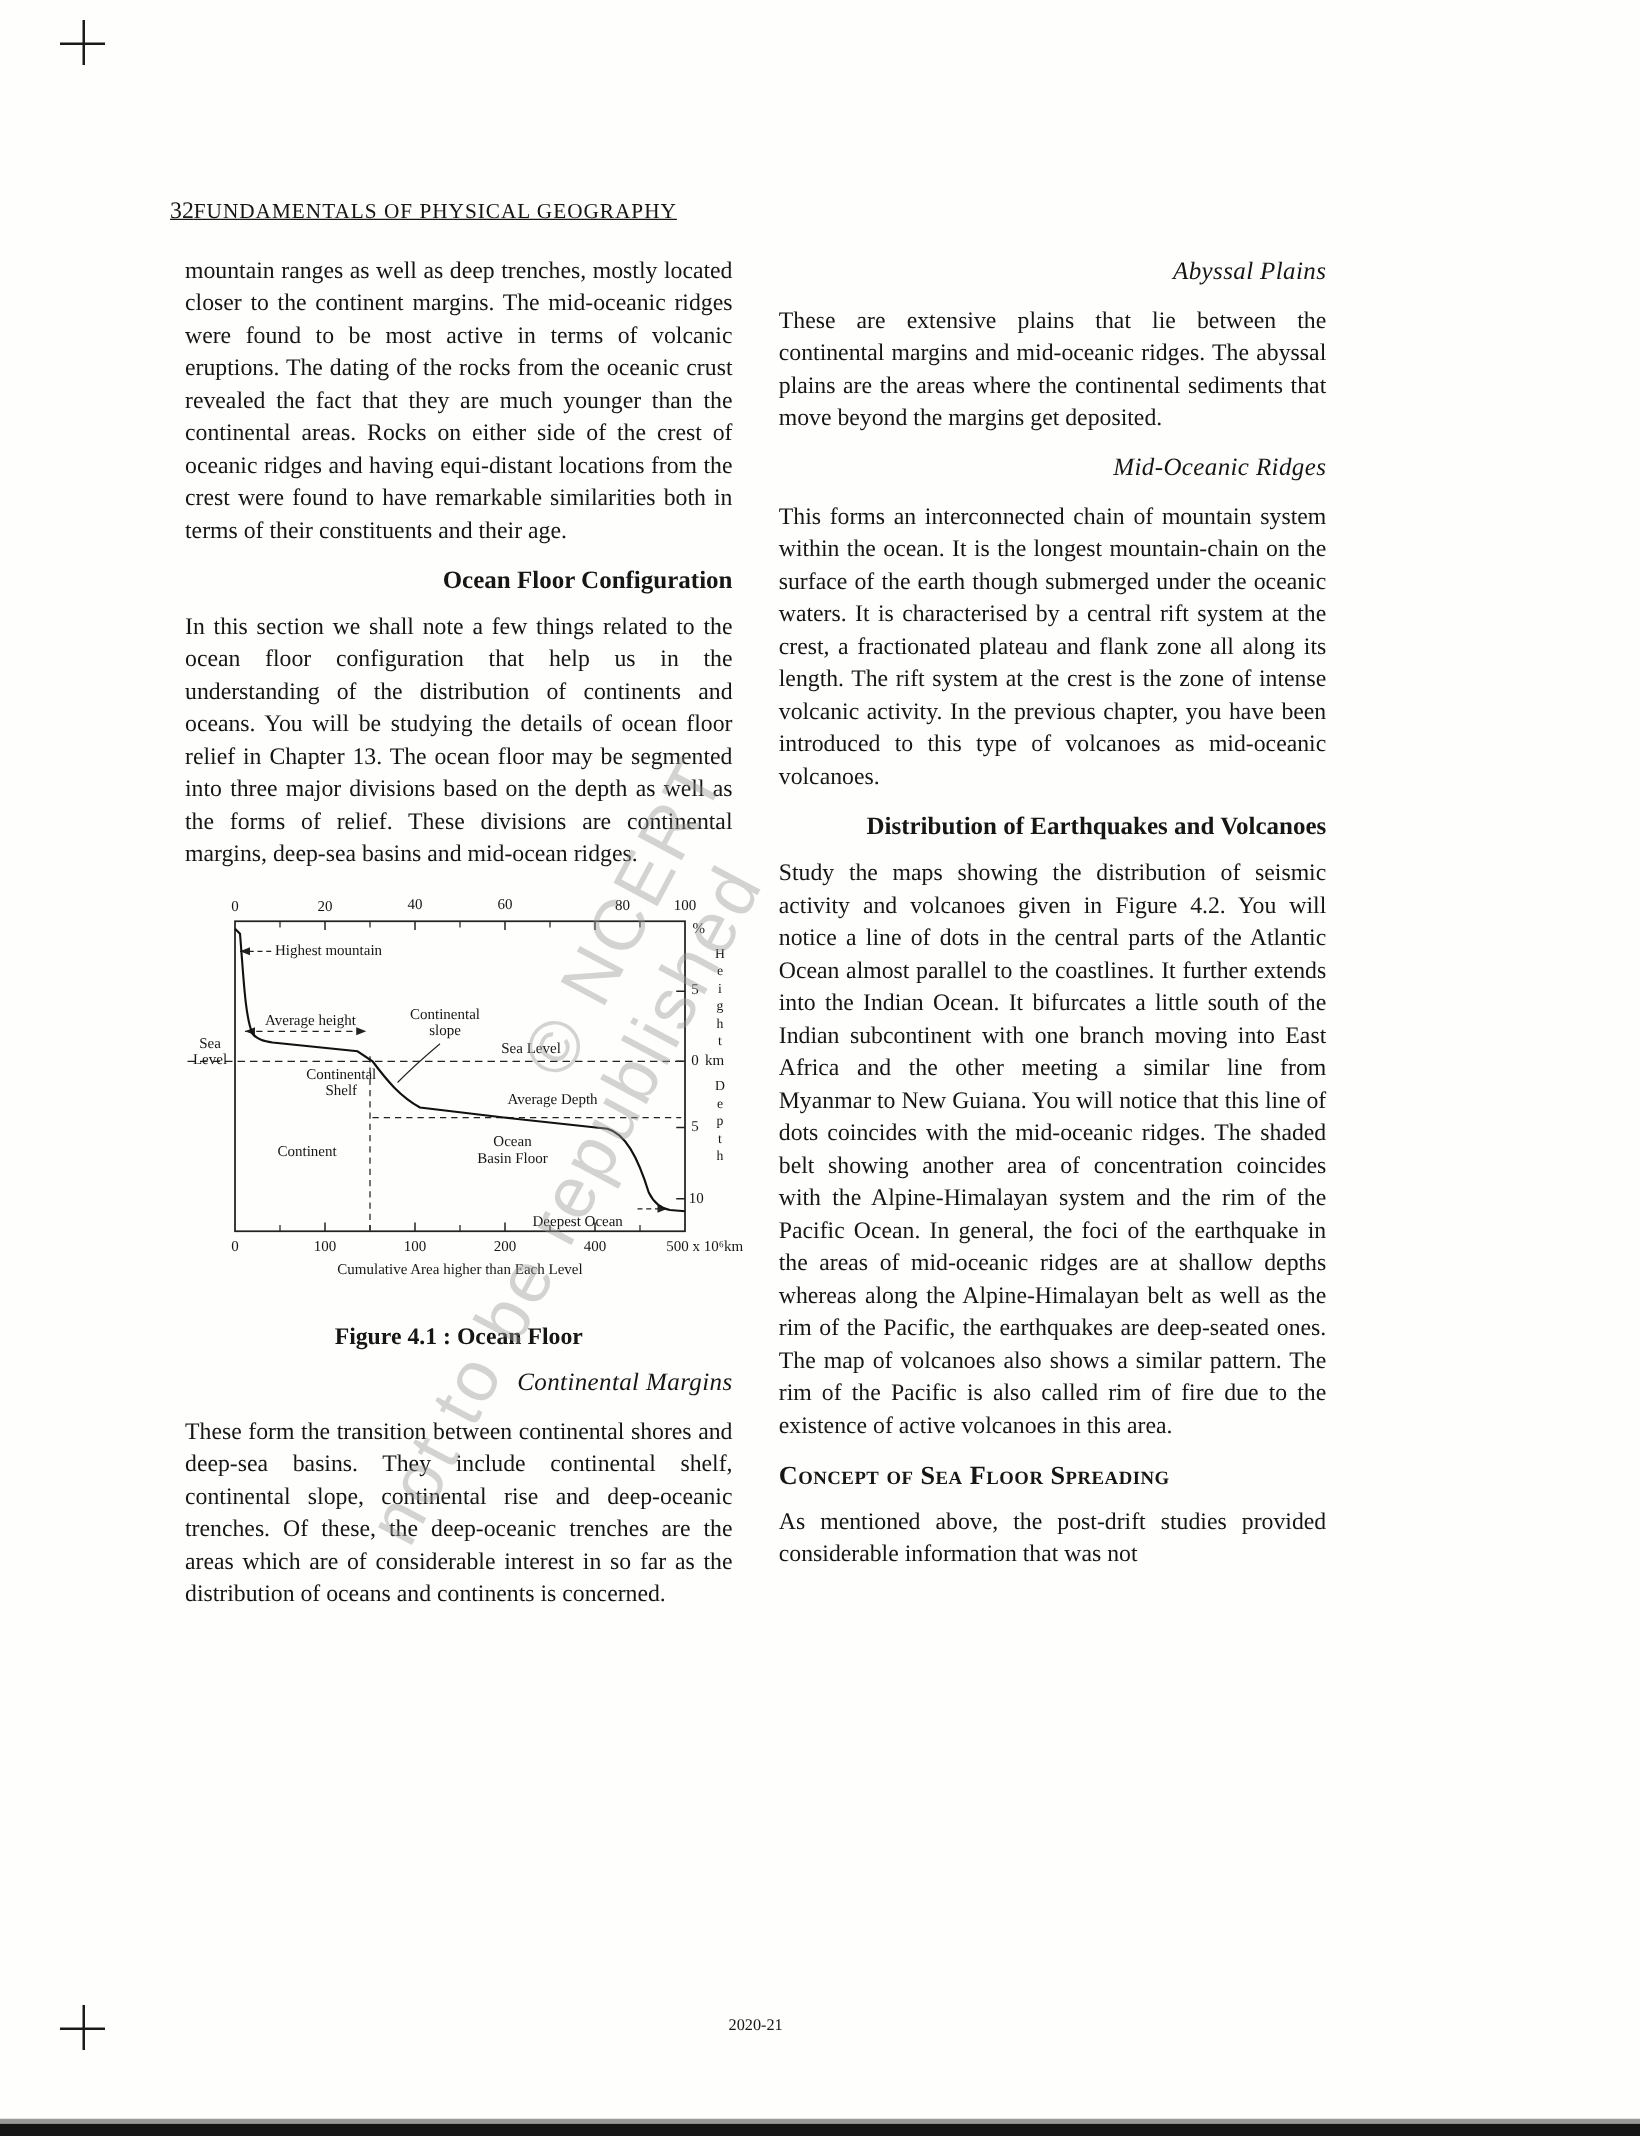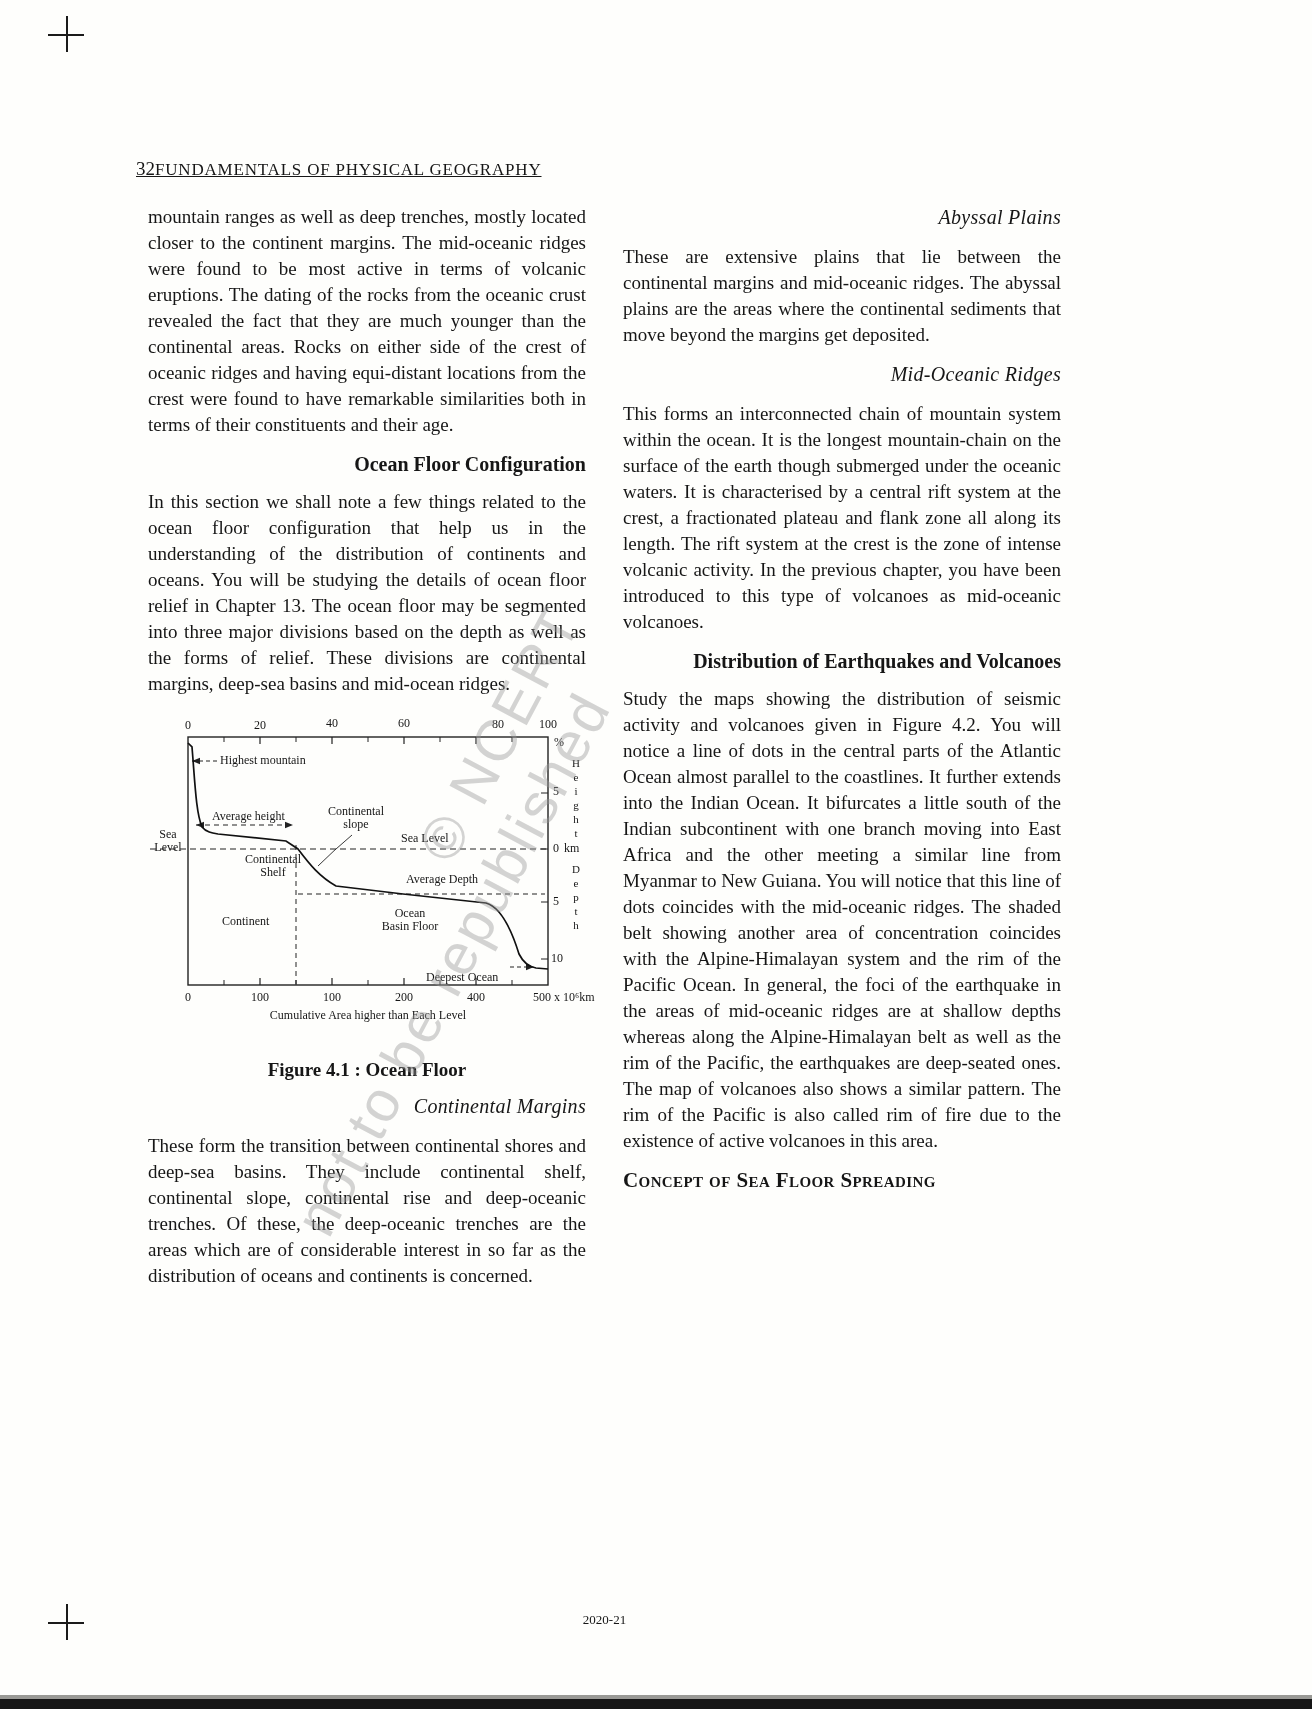"As mentioned above, the post-drift" p { html: none -> <p>As mentioned above, the post-drift studies provided considerable information that was not</p> }
